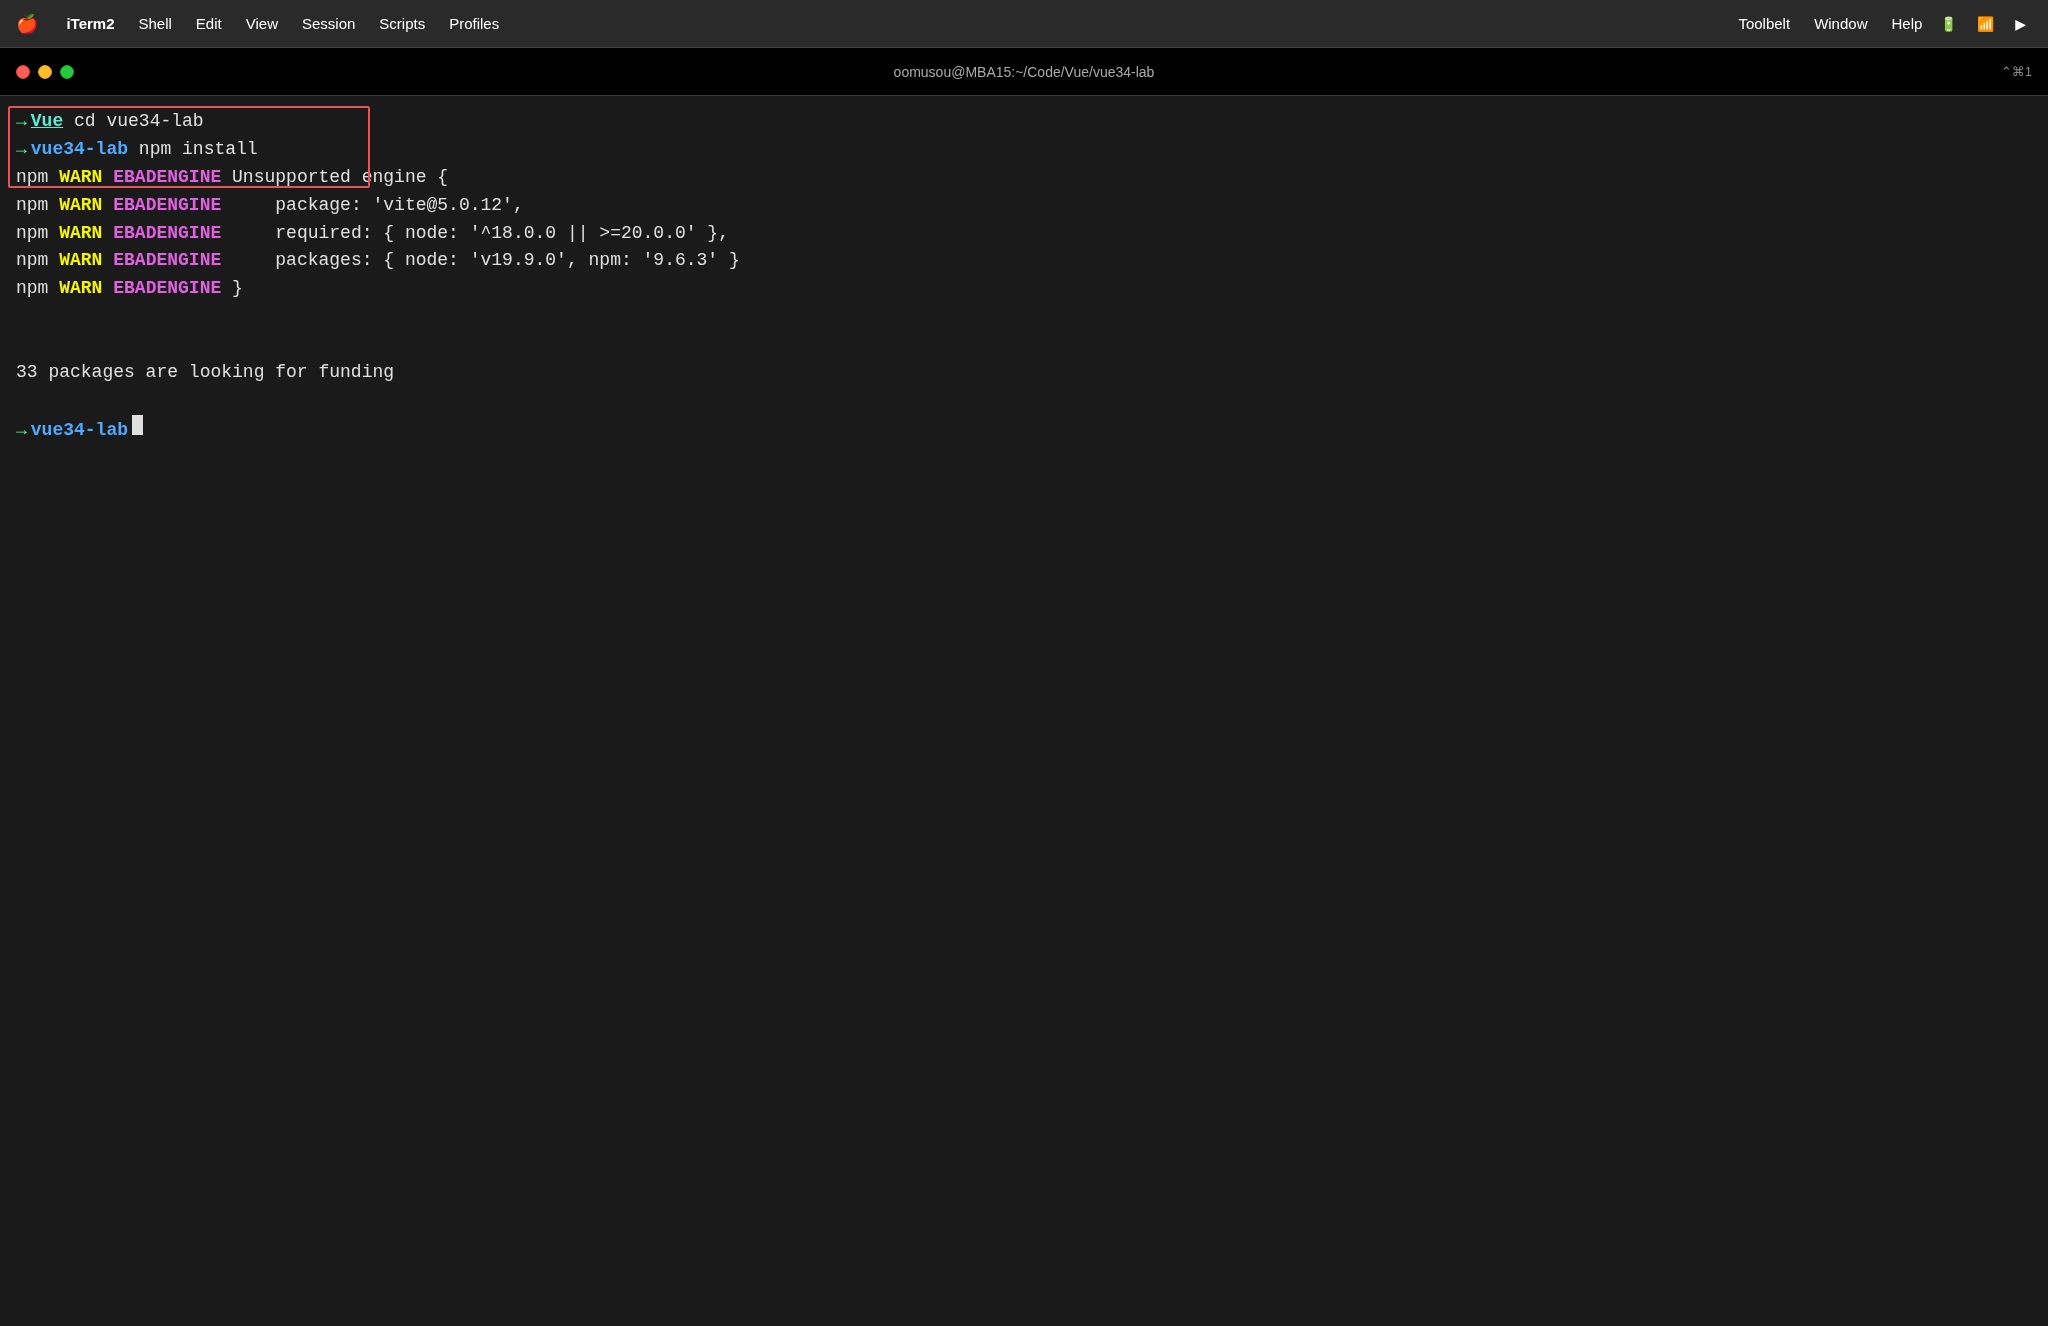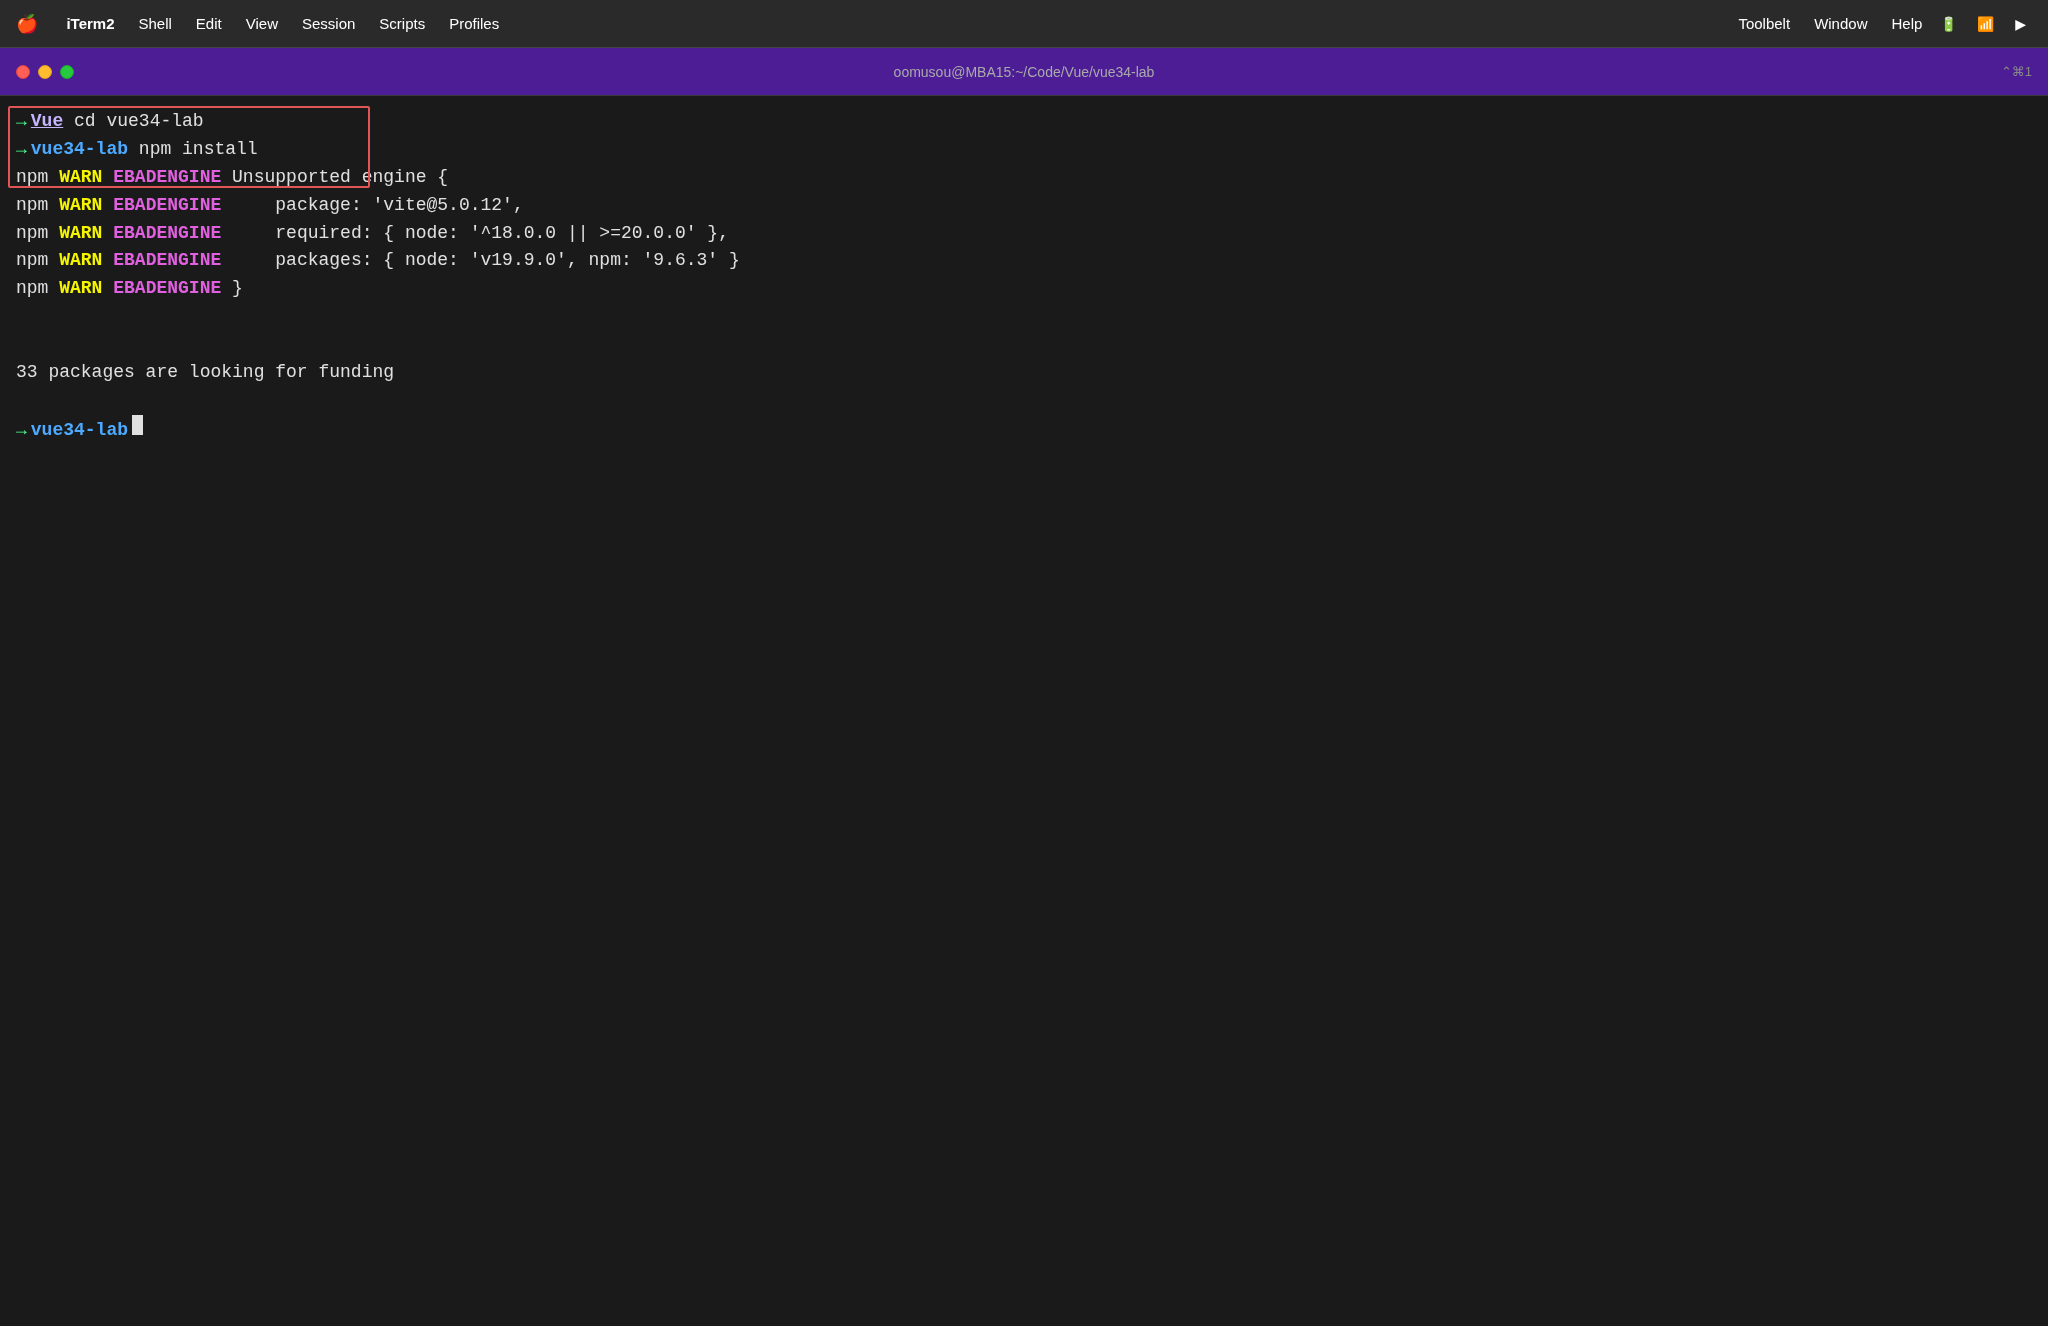"oomusou@MBA15:~/Code/Vue/vue34-lab" .title-bar { background: #4c1d95 -> #000000 }
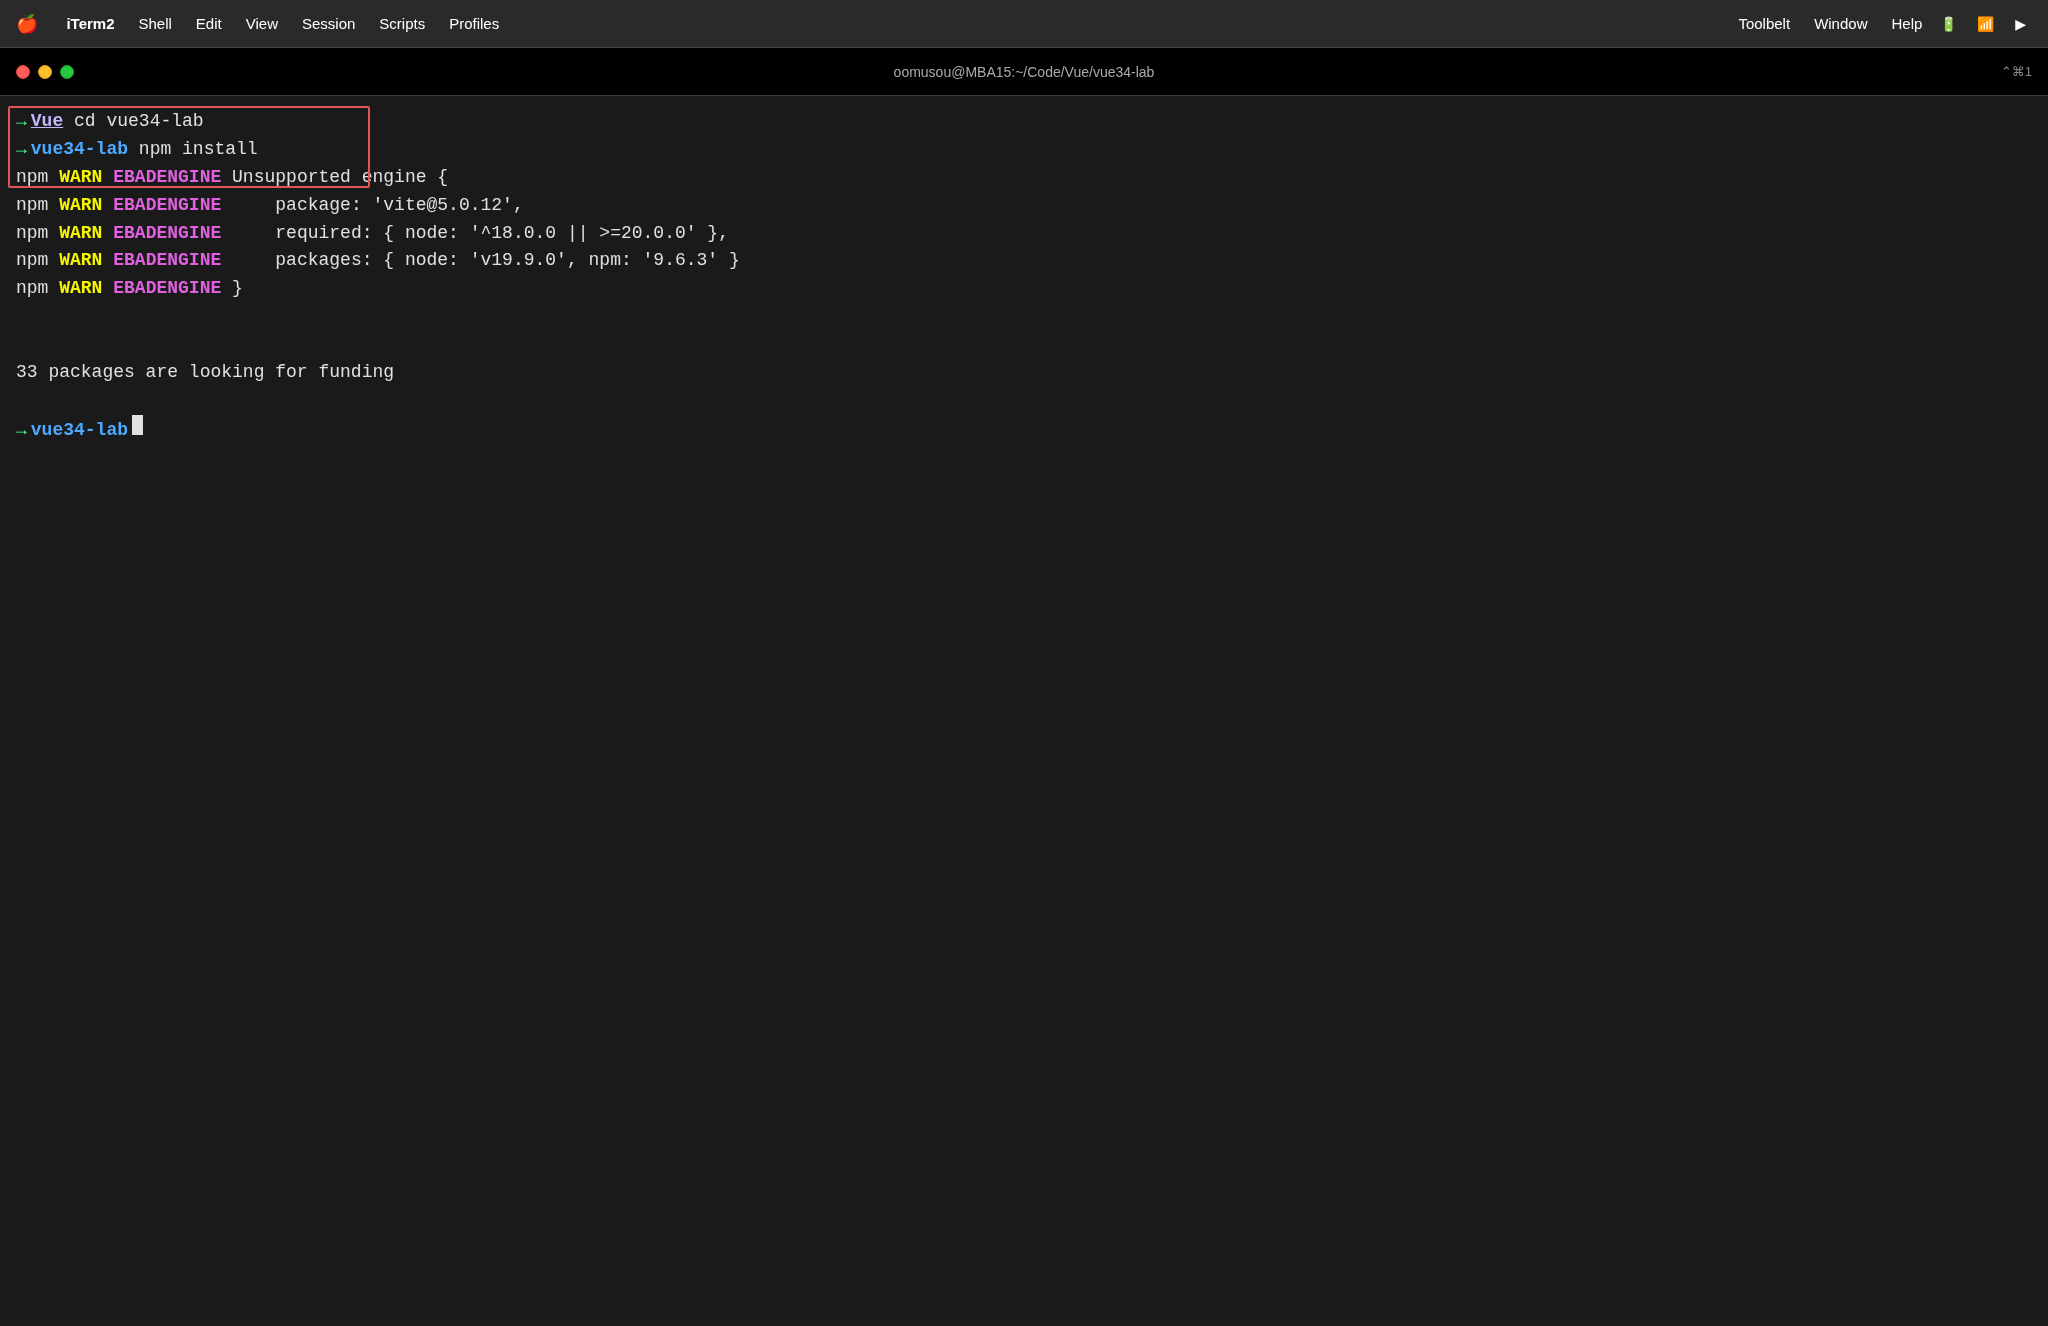"Vue" .prompt-dir-vue { color: #c4b5fd -> #5eead4 }
